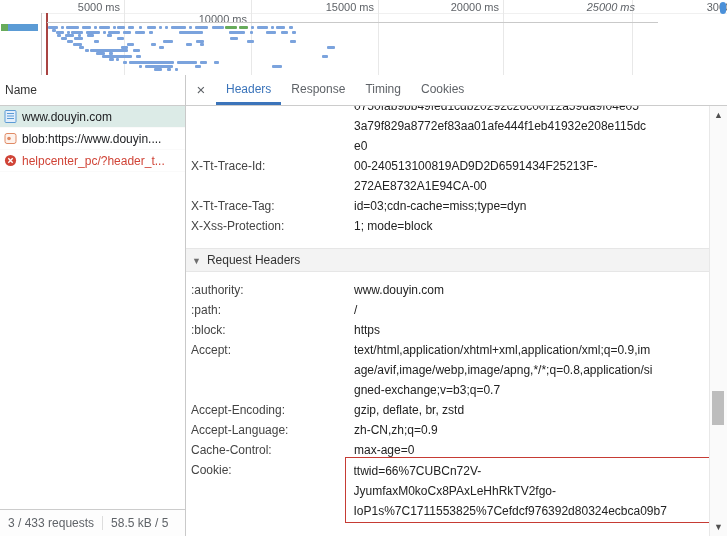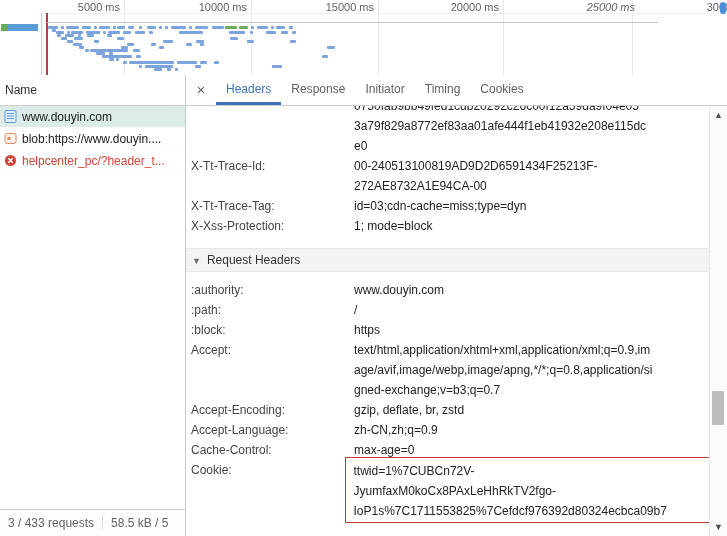"10000 ms" div.tick-label { margin-top: none -> 12px }
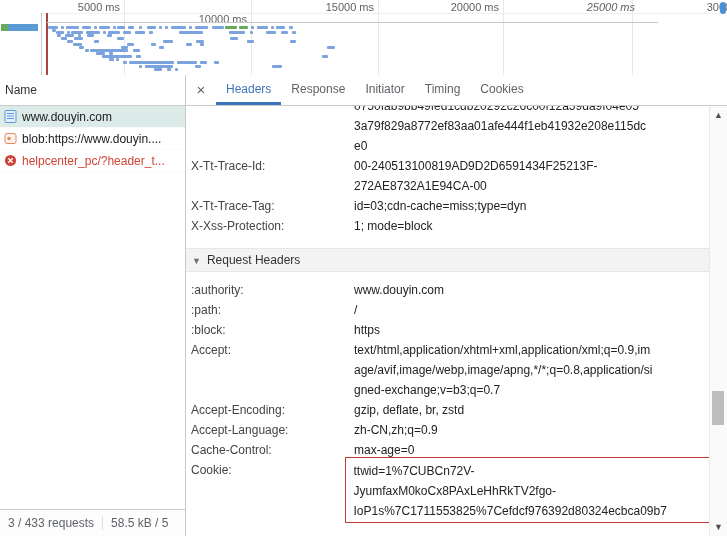"Initiator" span.tab { html: <span>Initiator</span> -> none }
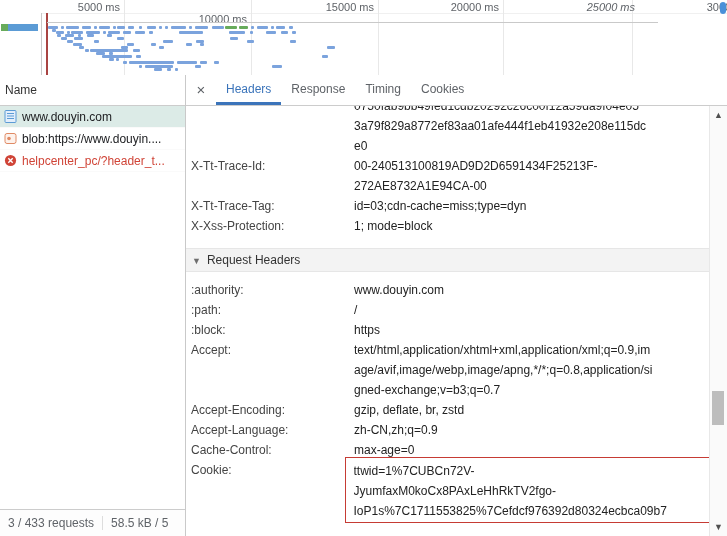"ttwid=1%7CUBCn72V-" div.hline { text: 1%7CUBCn72V- -> 66%7CUBCn72V- }
